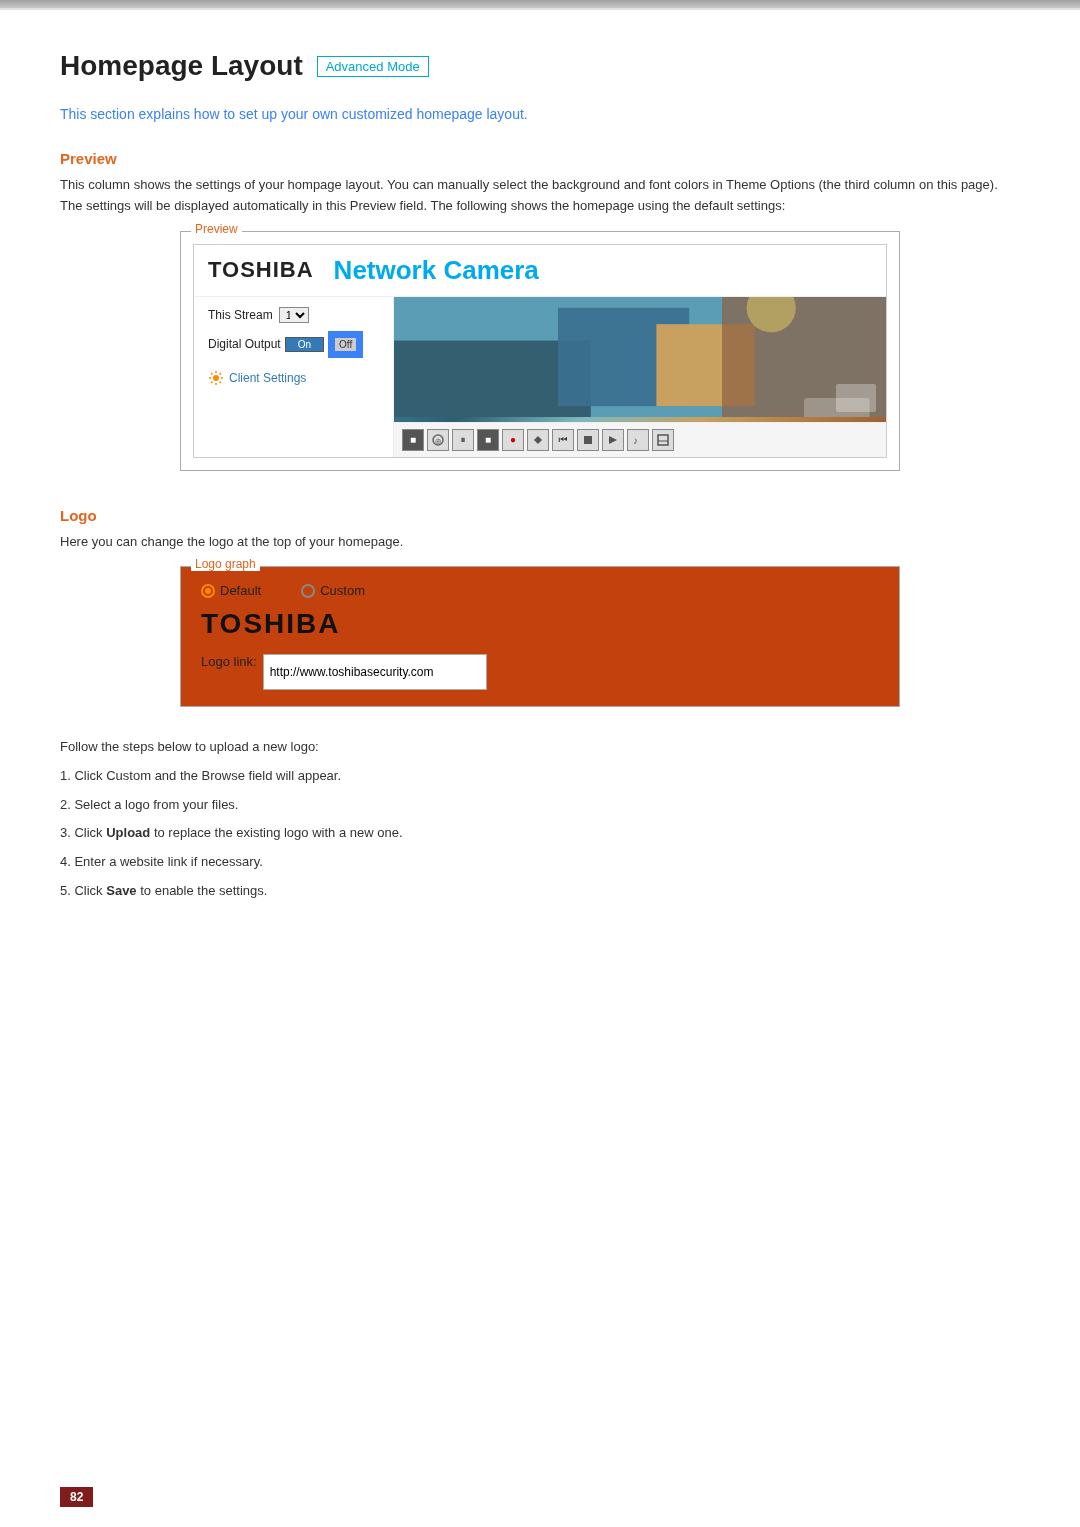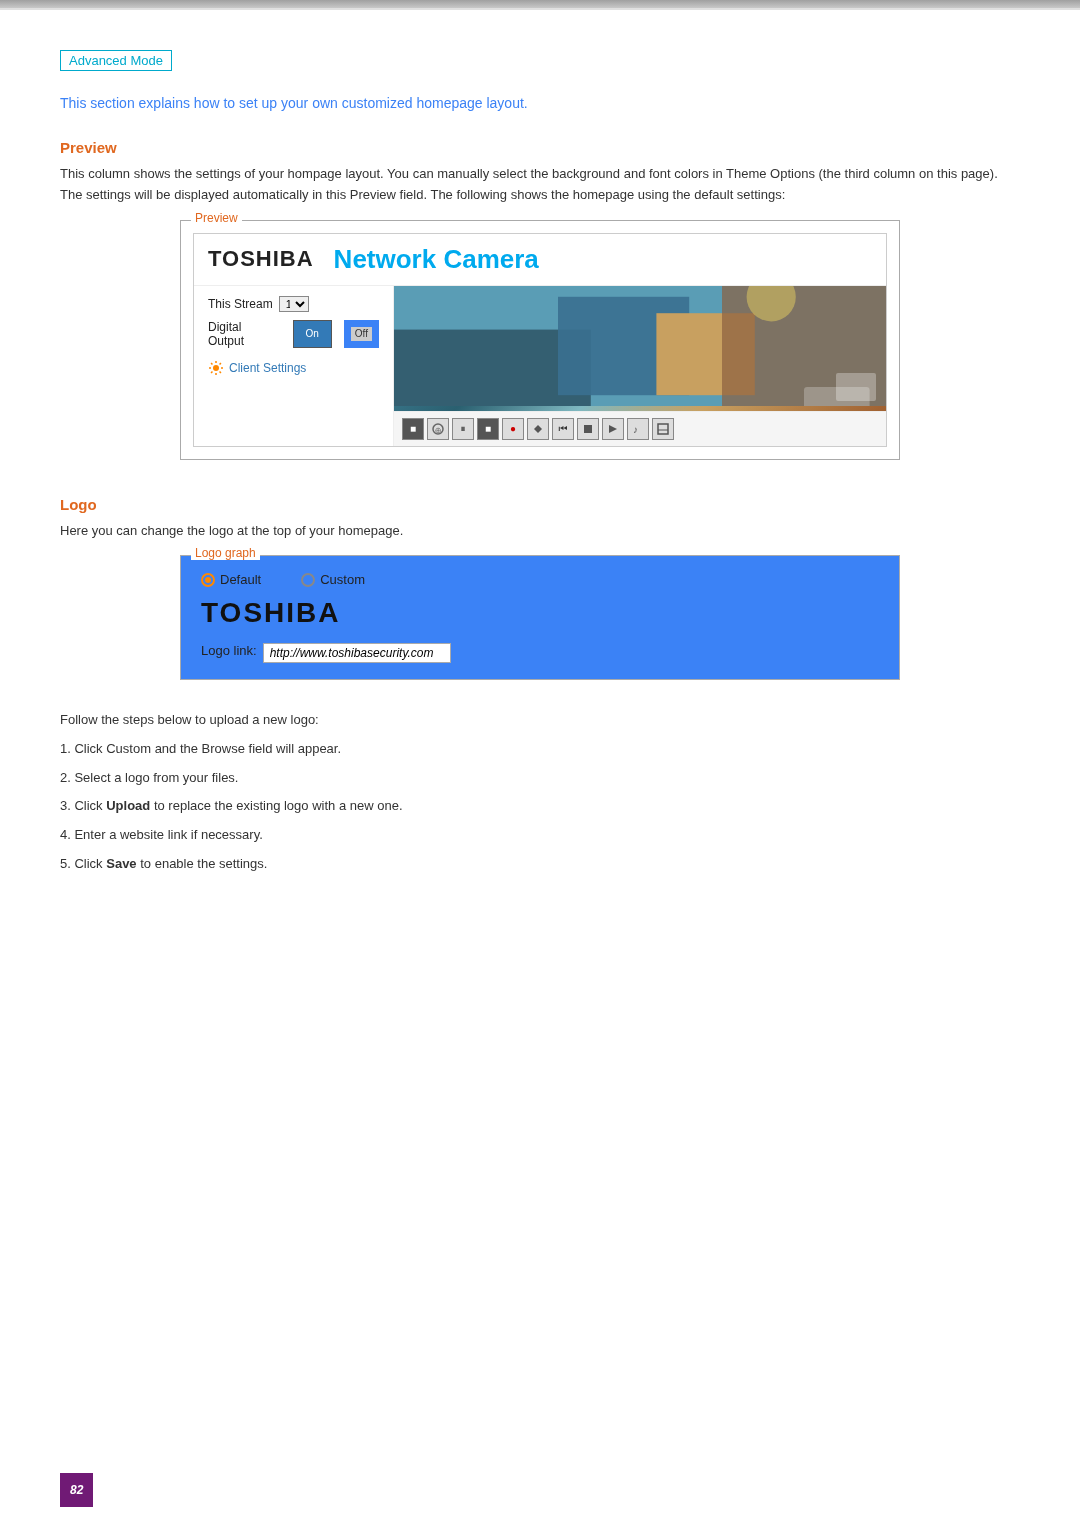"Homepage Layout" h1.page-title { html: none -> <h1>Homepage Layout</h1> }
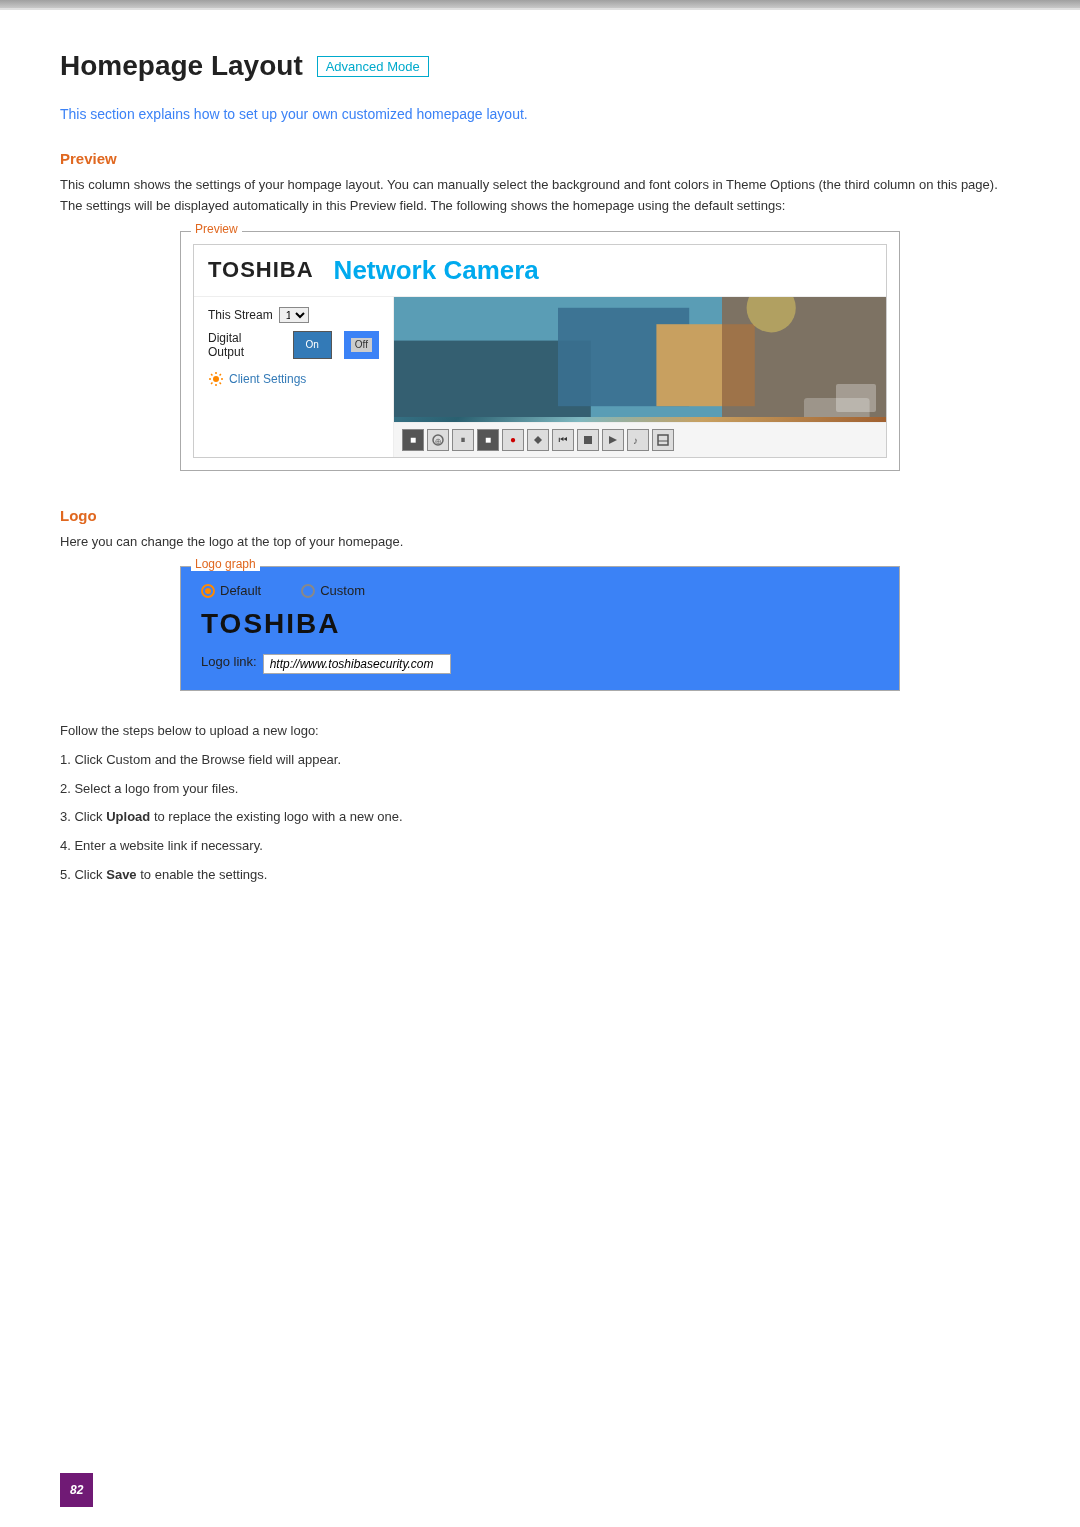"Digital Output" .digital-output-row { align-items: none -> center; gap: 12px -> 4px }
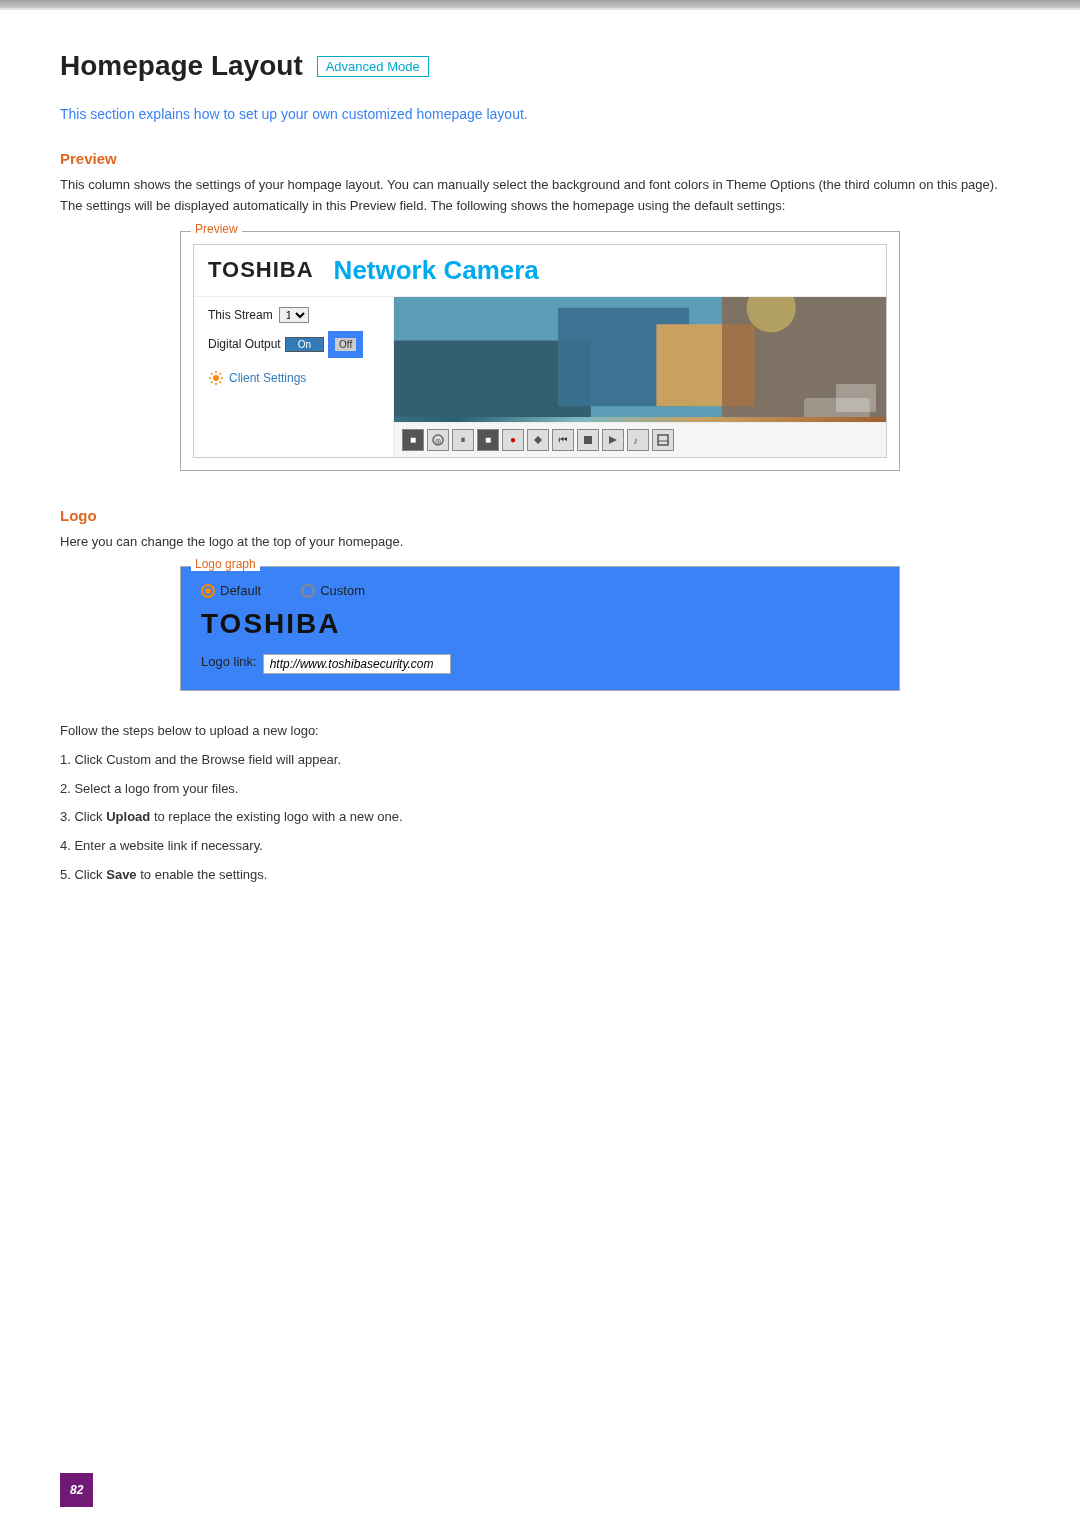"Logo graph" .logo-box { background: #3b82f6 -> #c2410c }
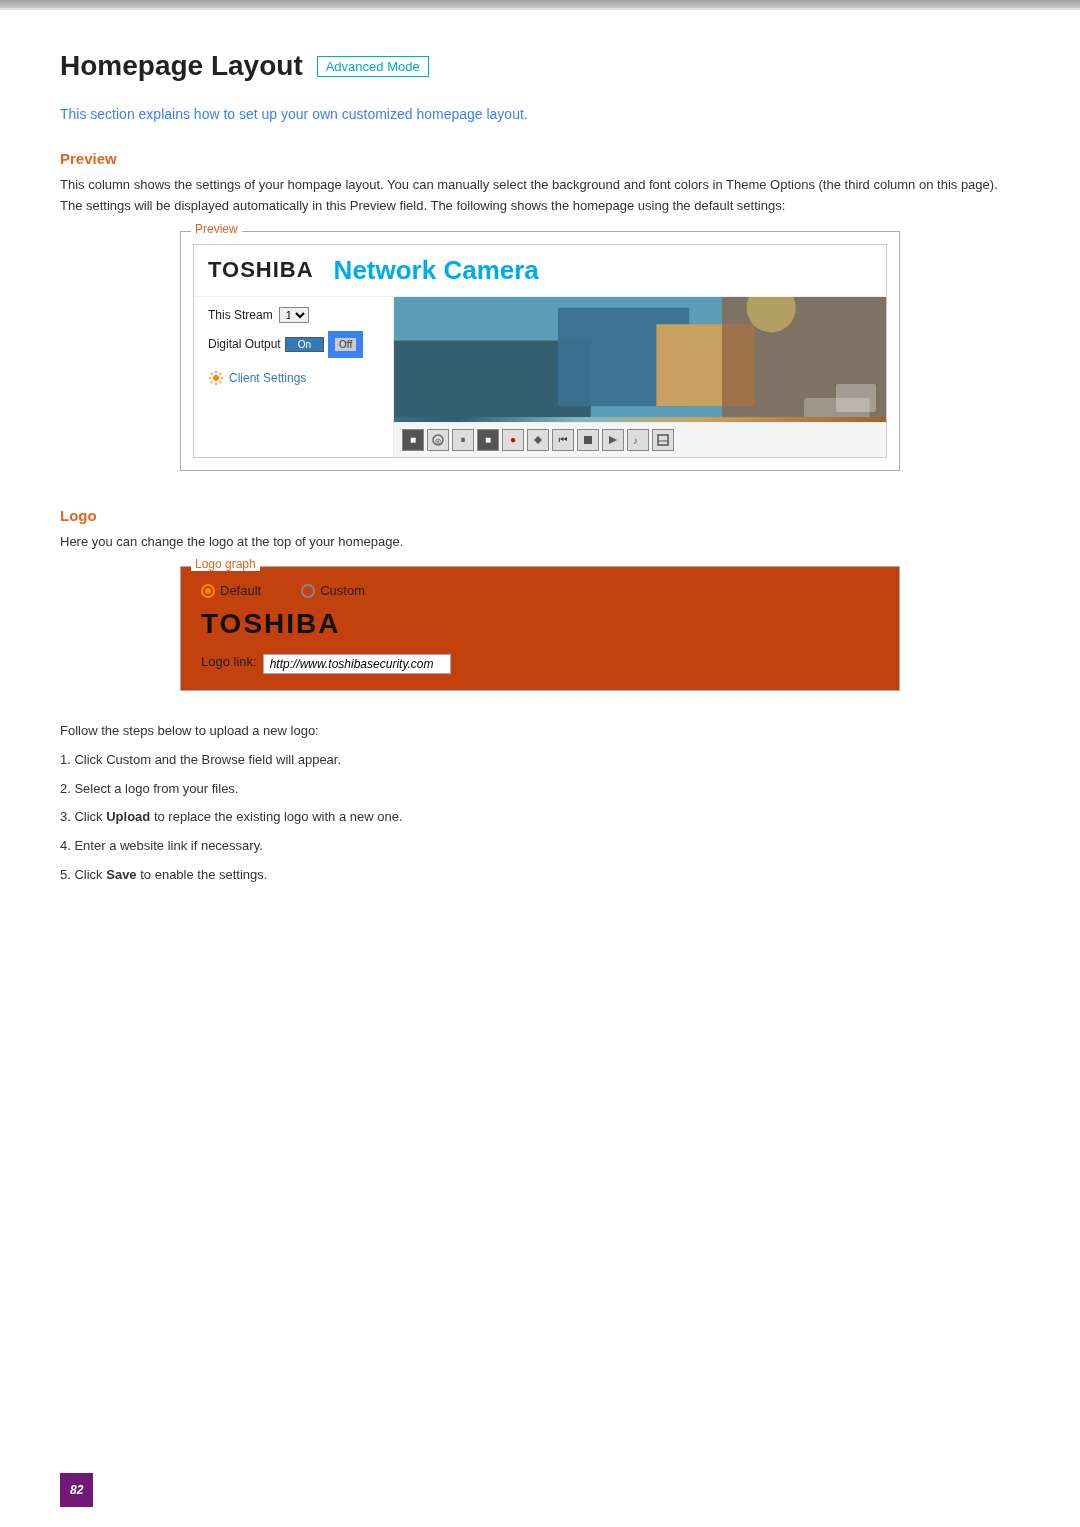"http://www.toshibasecurity.com" .logo-link-input { font-style: italic -> none; padding: 2px 6px -> 10px 6px; width: 188px -> 224px }
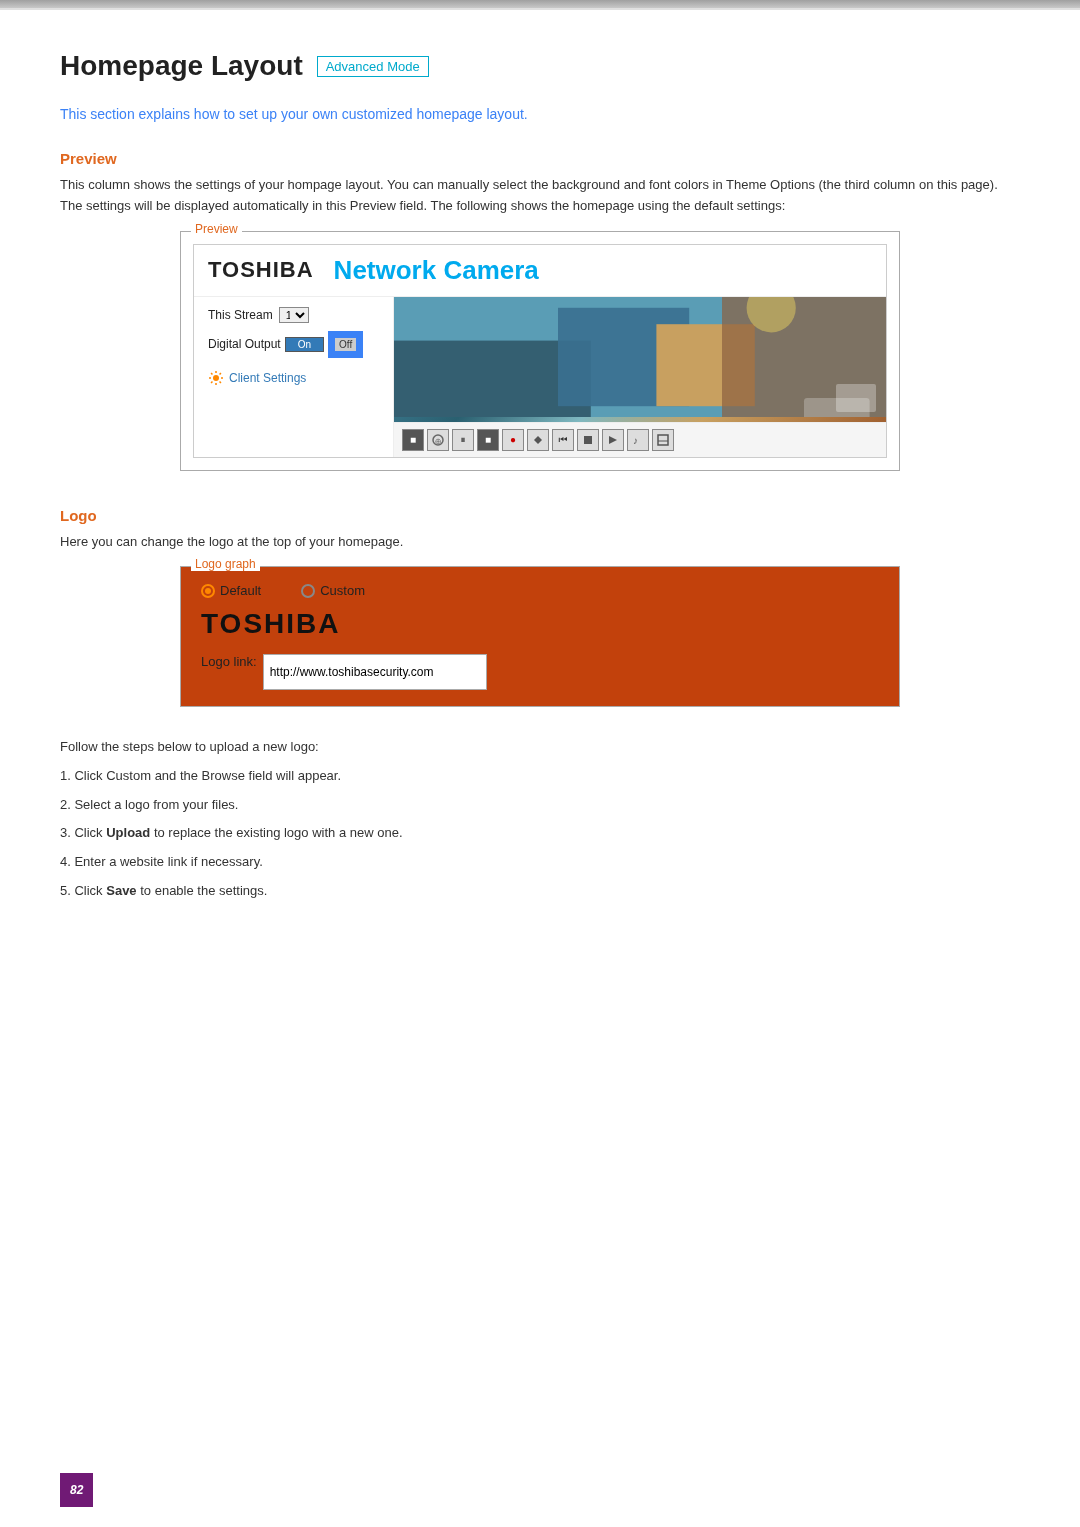"82" .page-number { background: #701a75 -> #7f1d1d; font-style: italic -> none; padding: 10px 10px -> 3px 10px }
